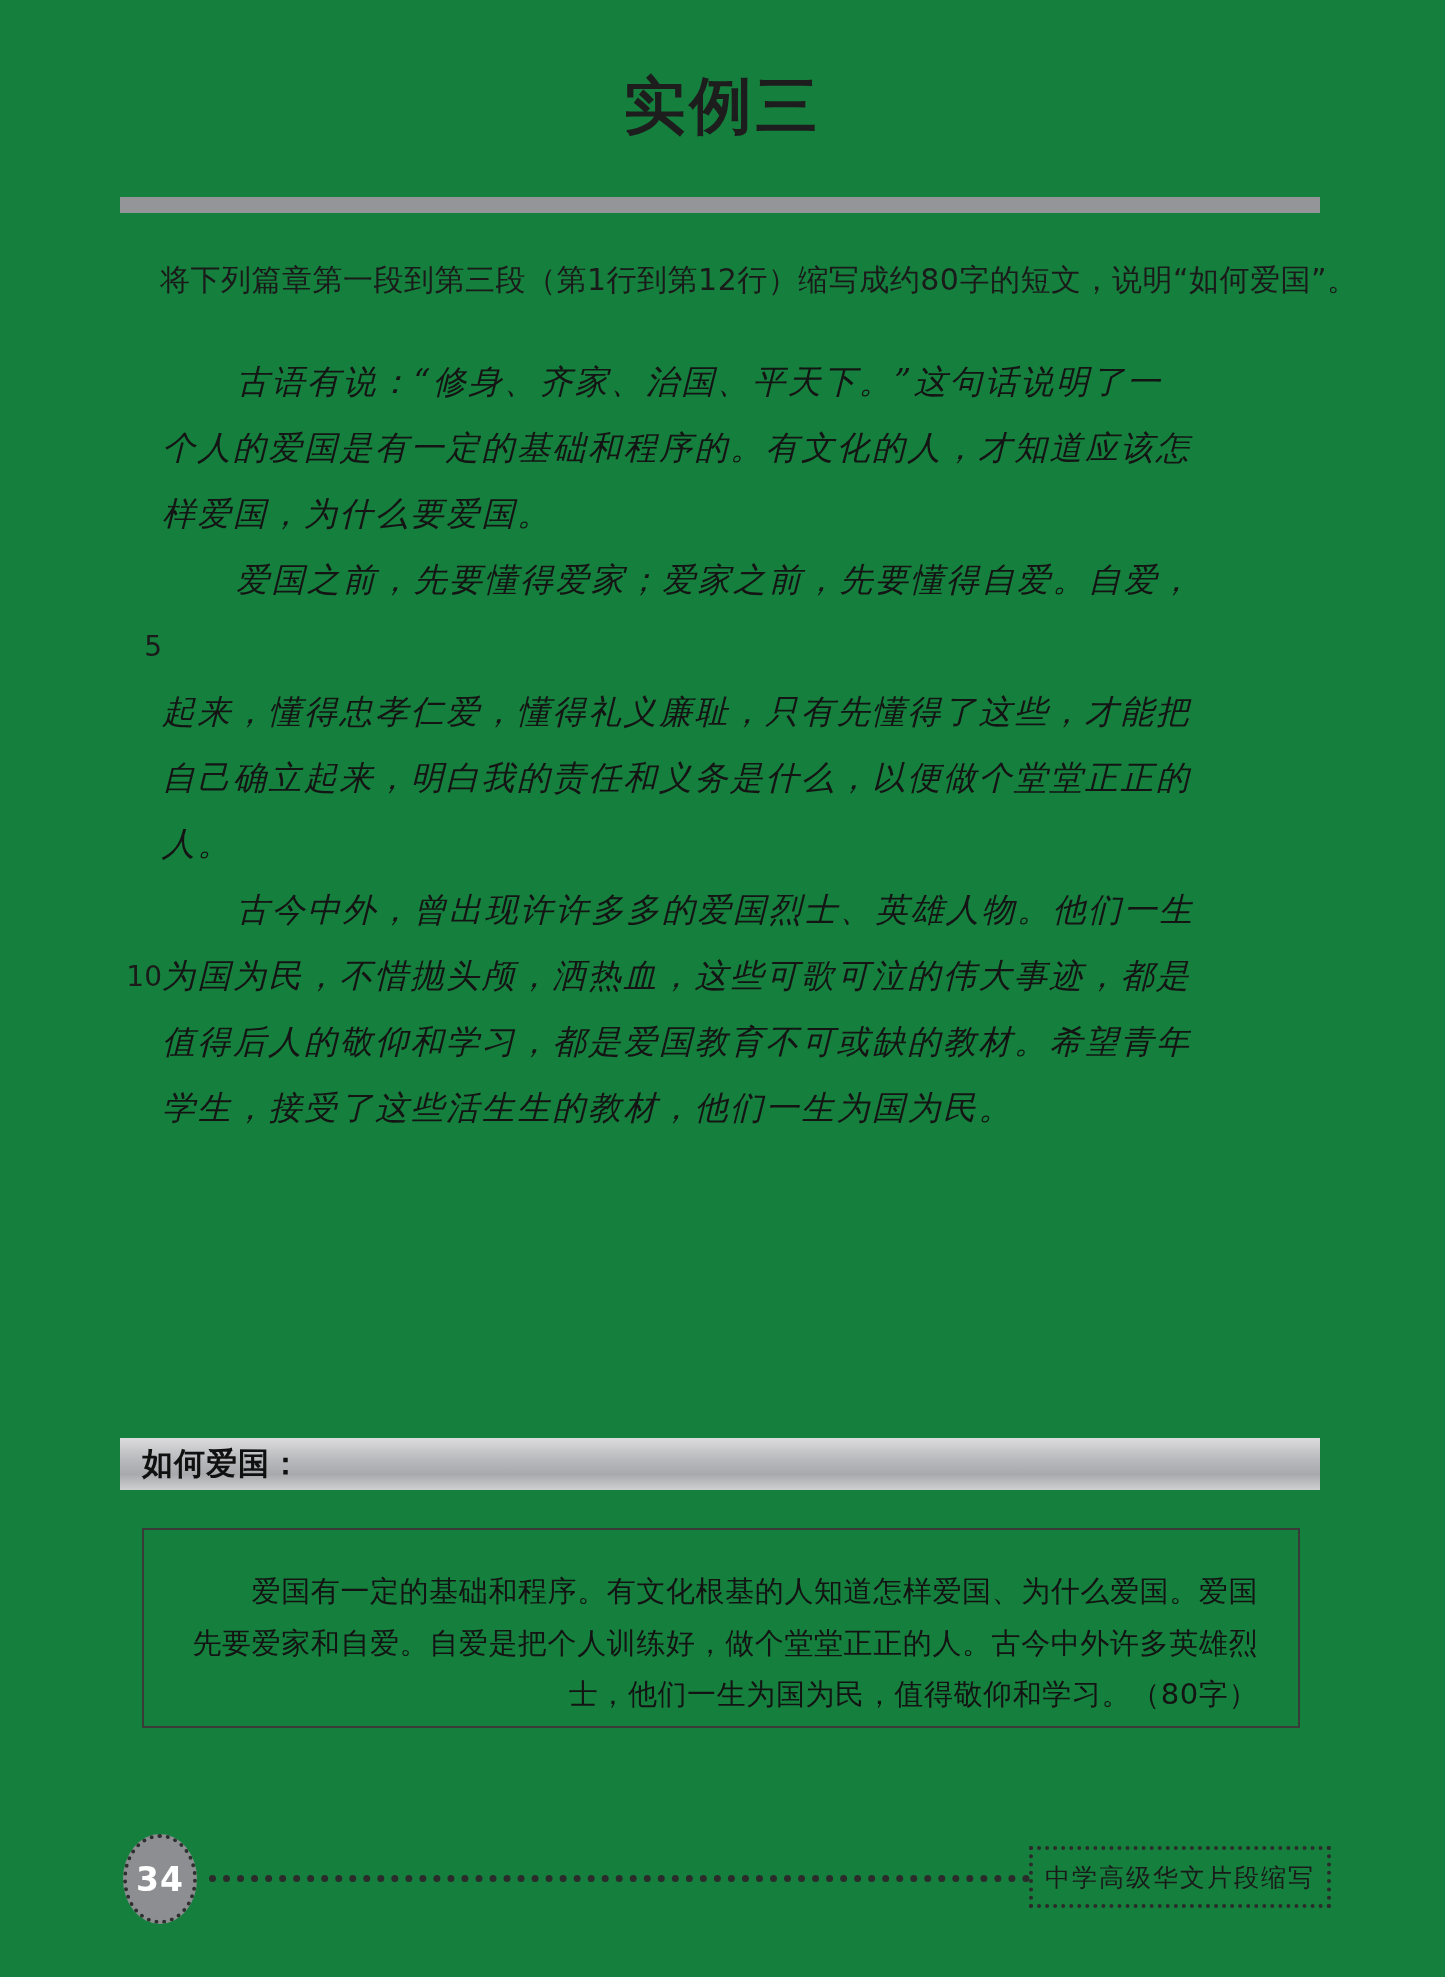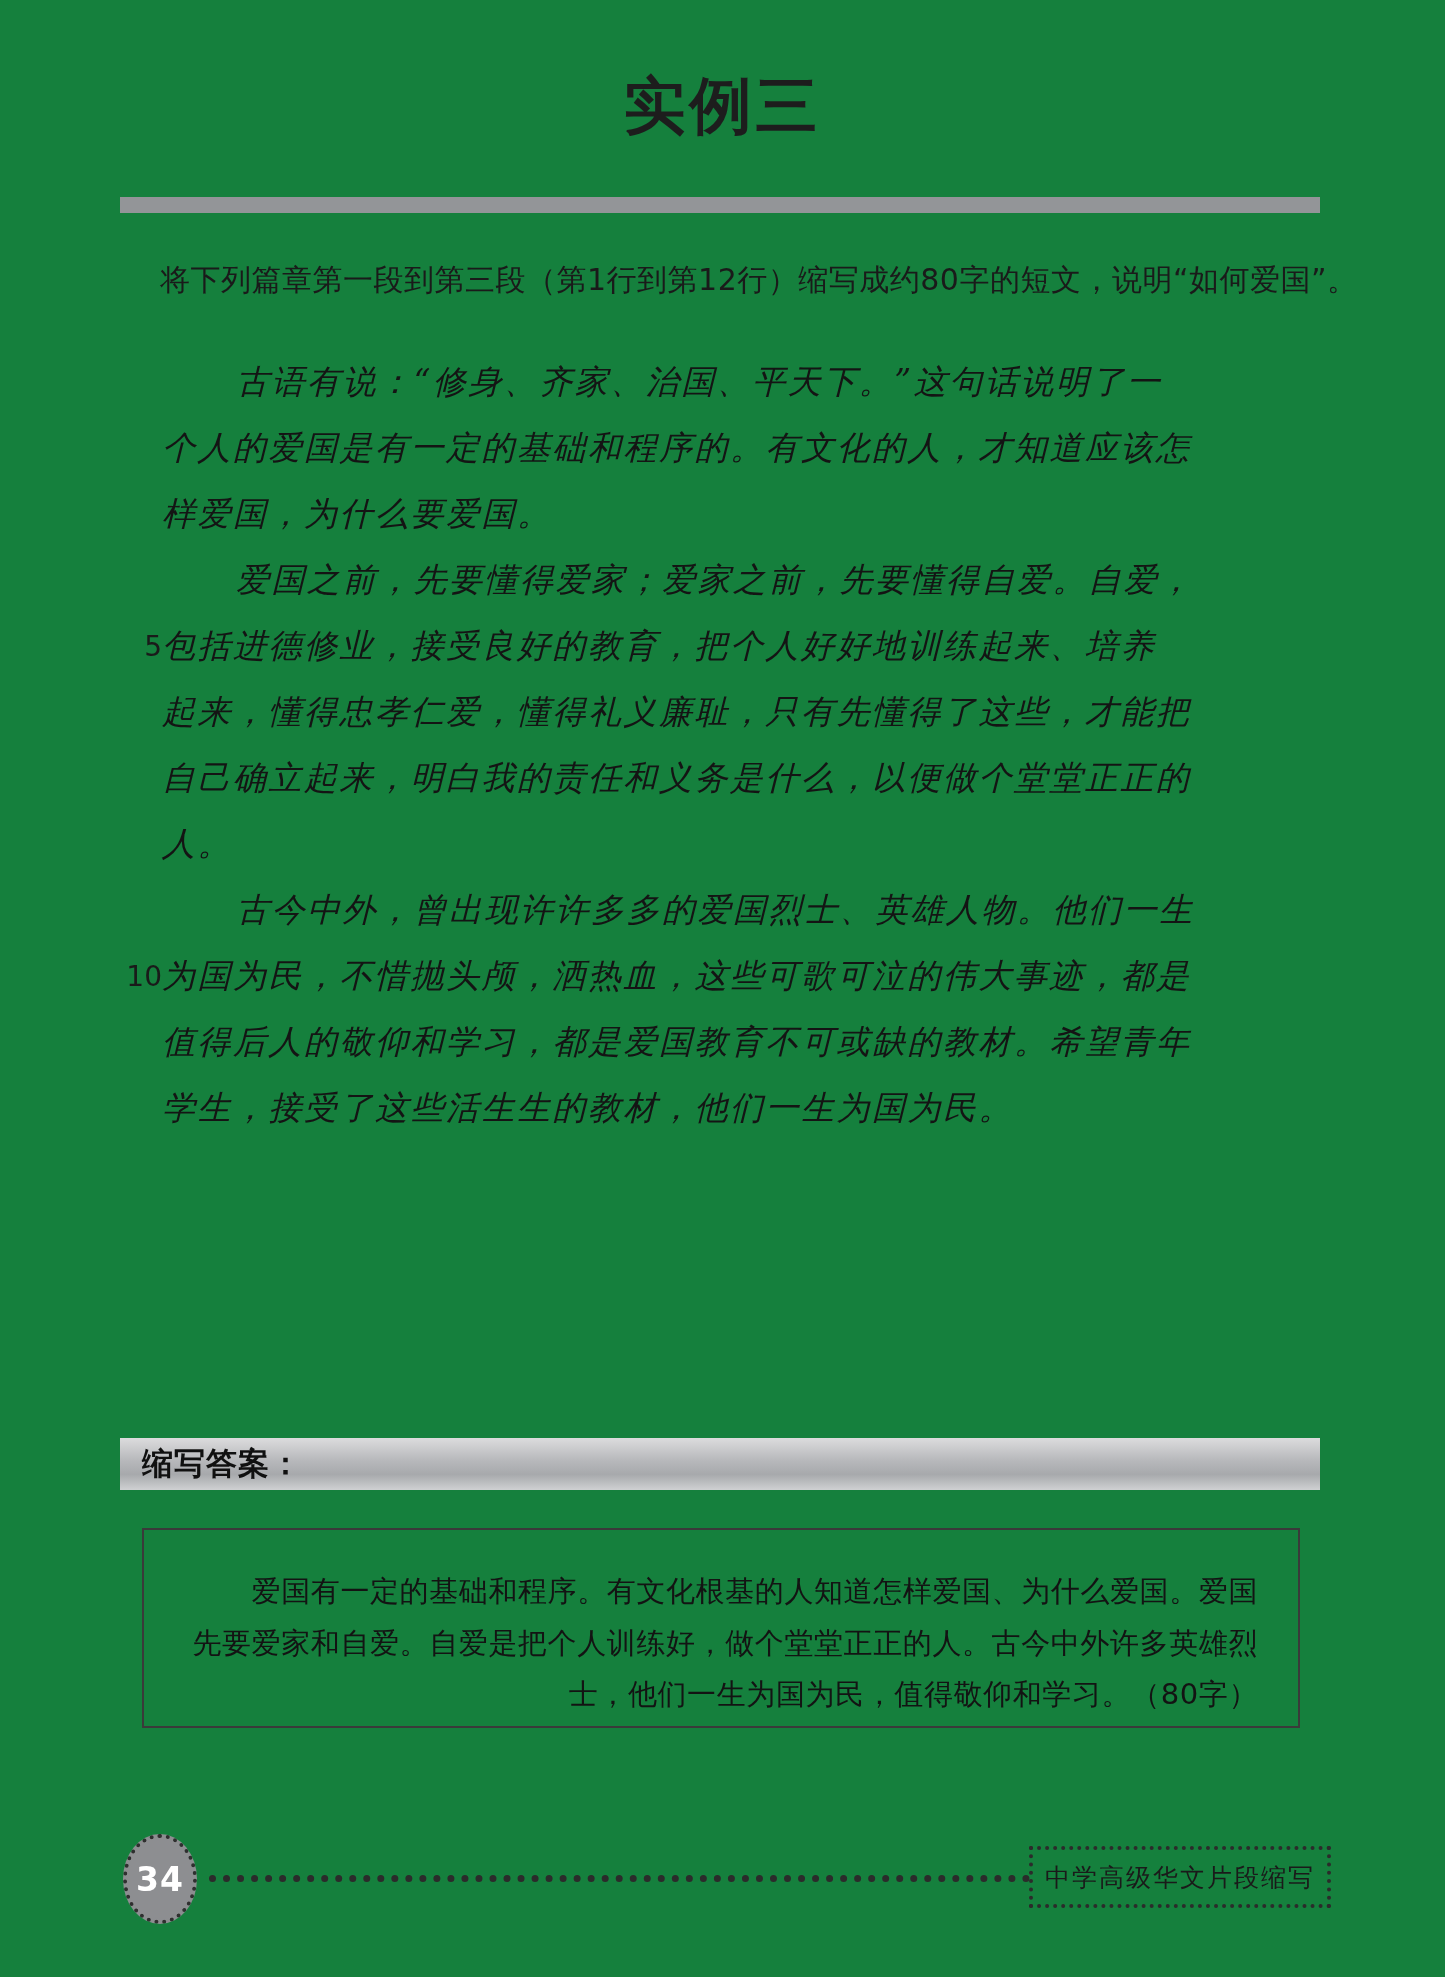"包括进德修业，接受良好的教育，把个人好好地训练起来、培养" div.line-text { html: <div>包括进德修业，接受良好的教育，把个人好好地训练起来、培养</div> -> none }
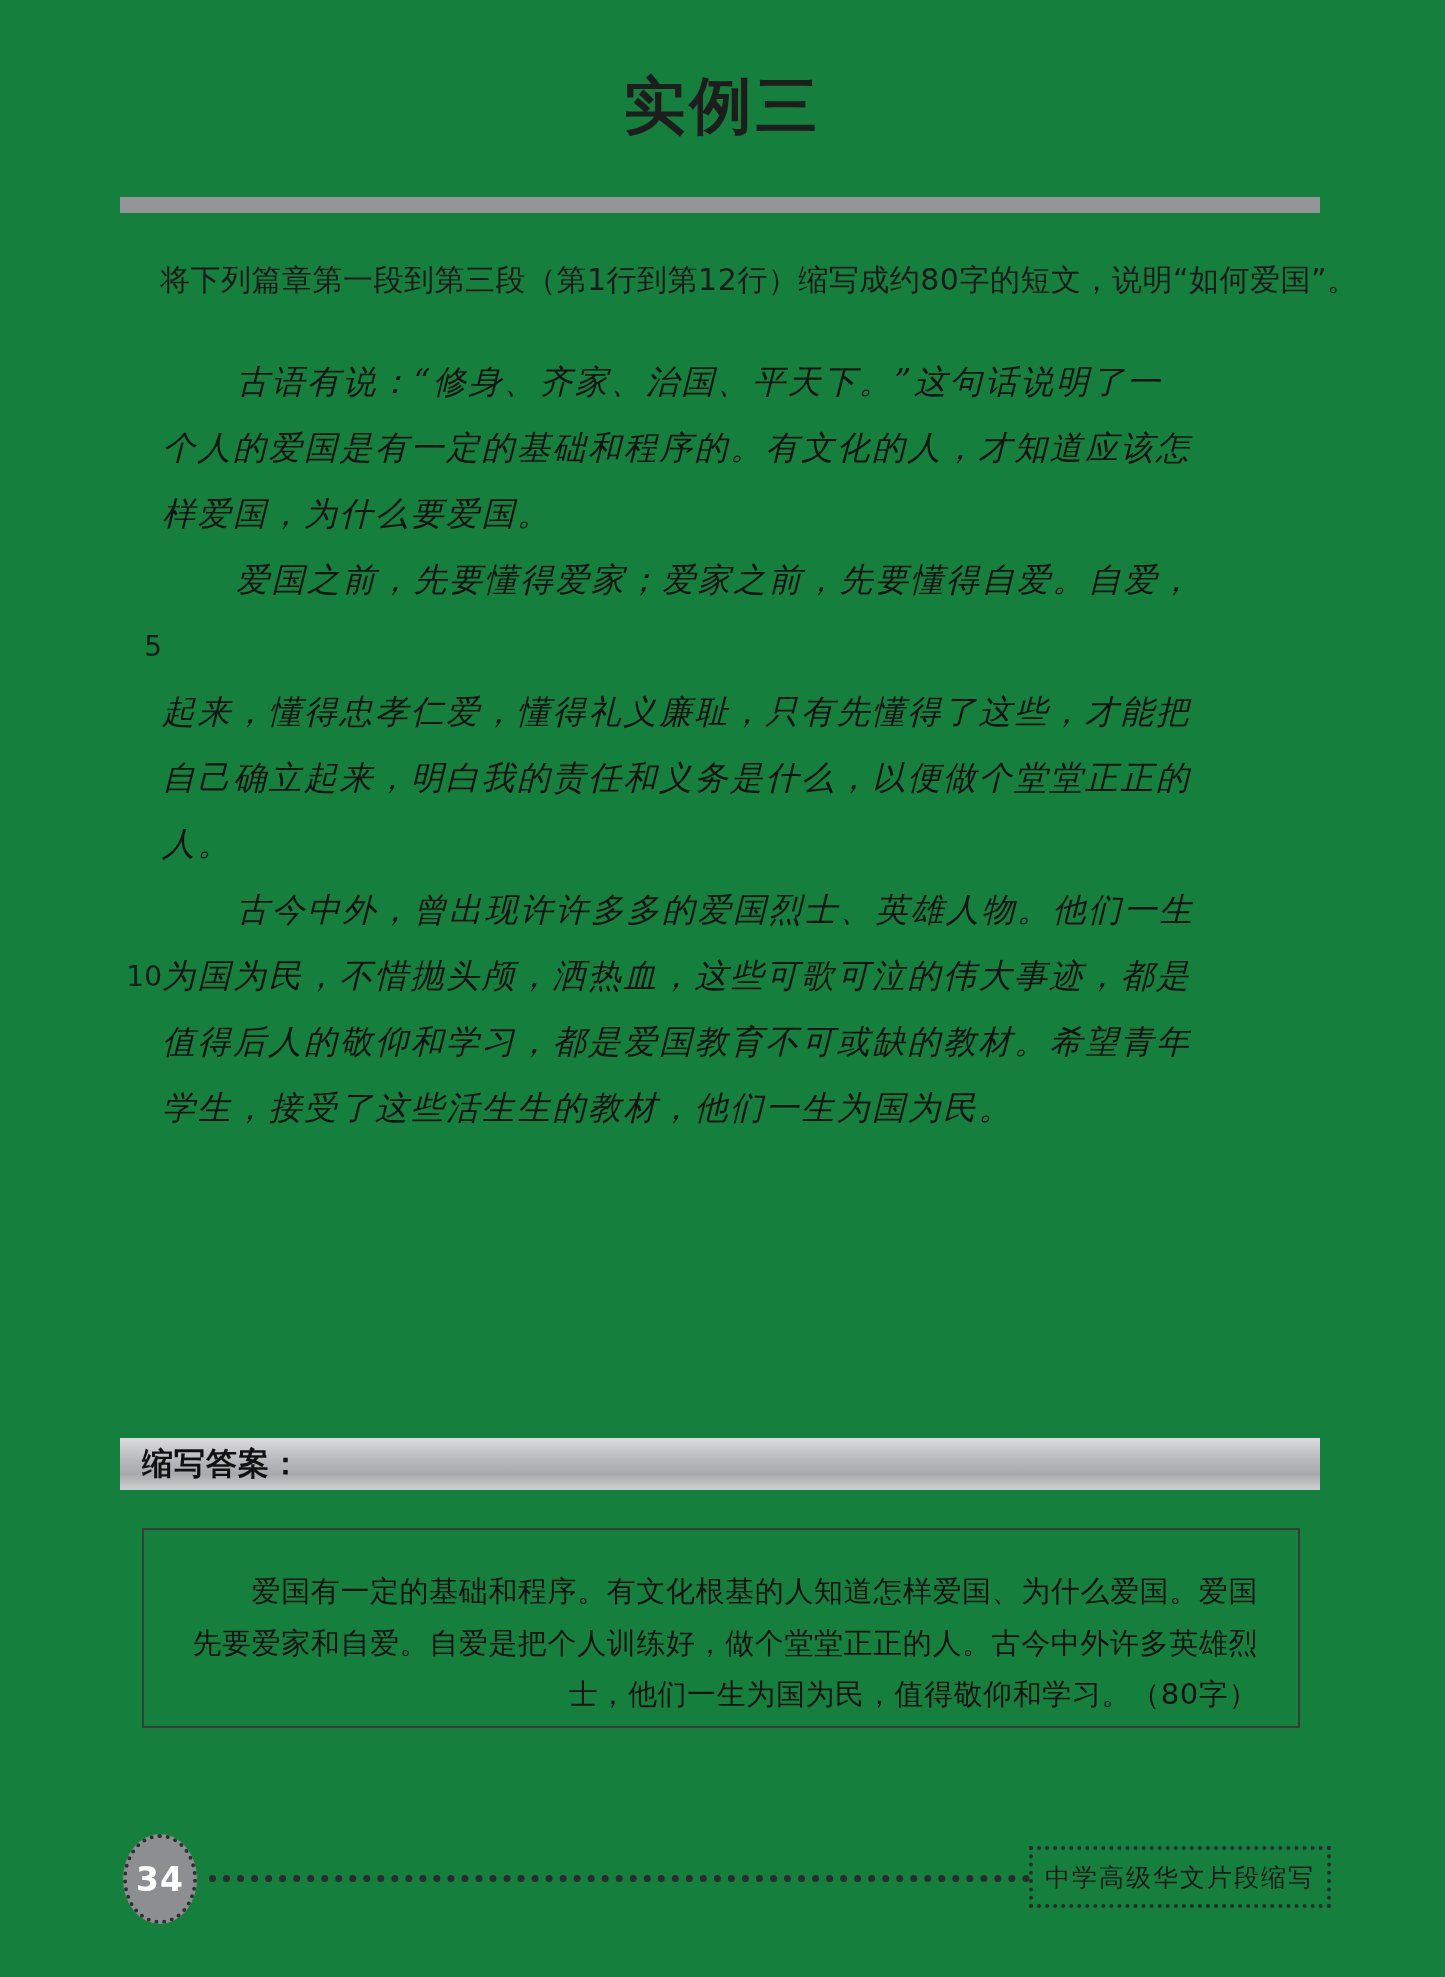"缩写答案：" span.answer-bar-label { text: 缩写答案 -> 如何爱国 }
